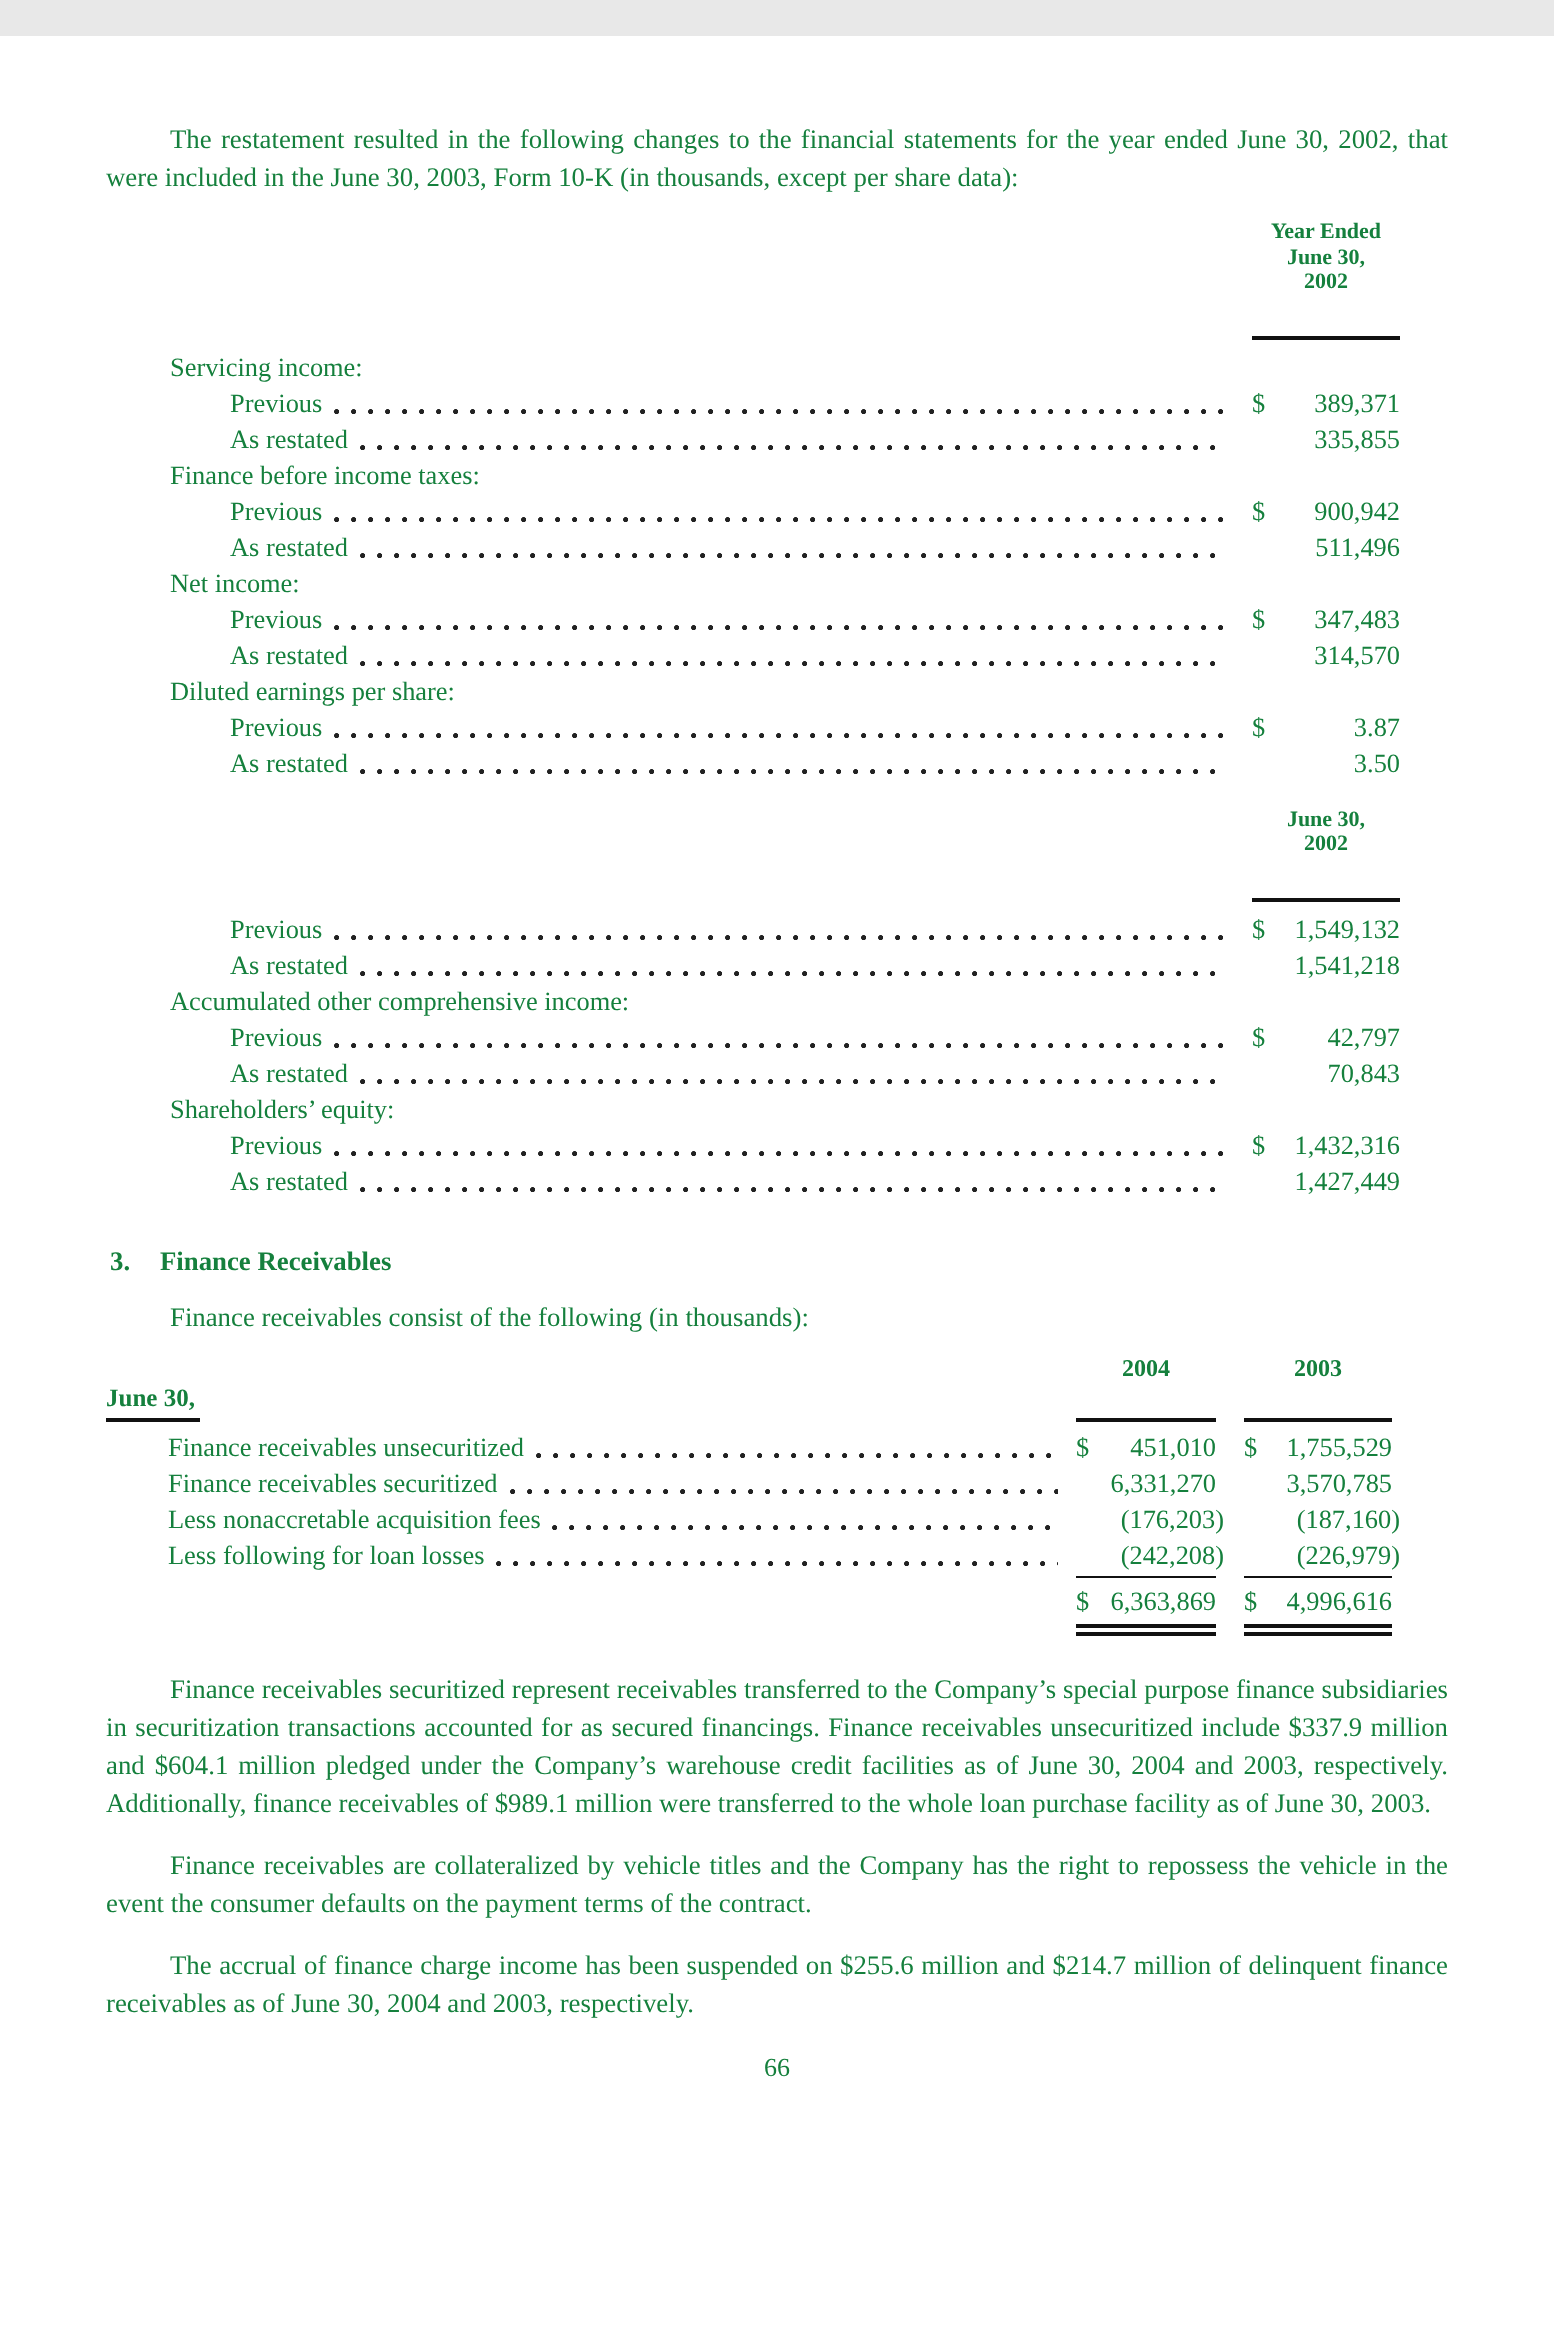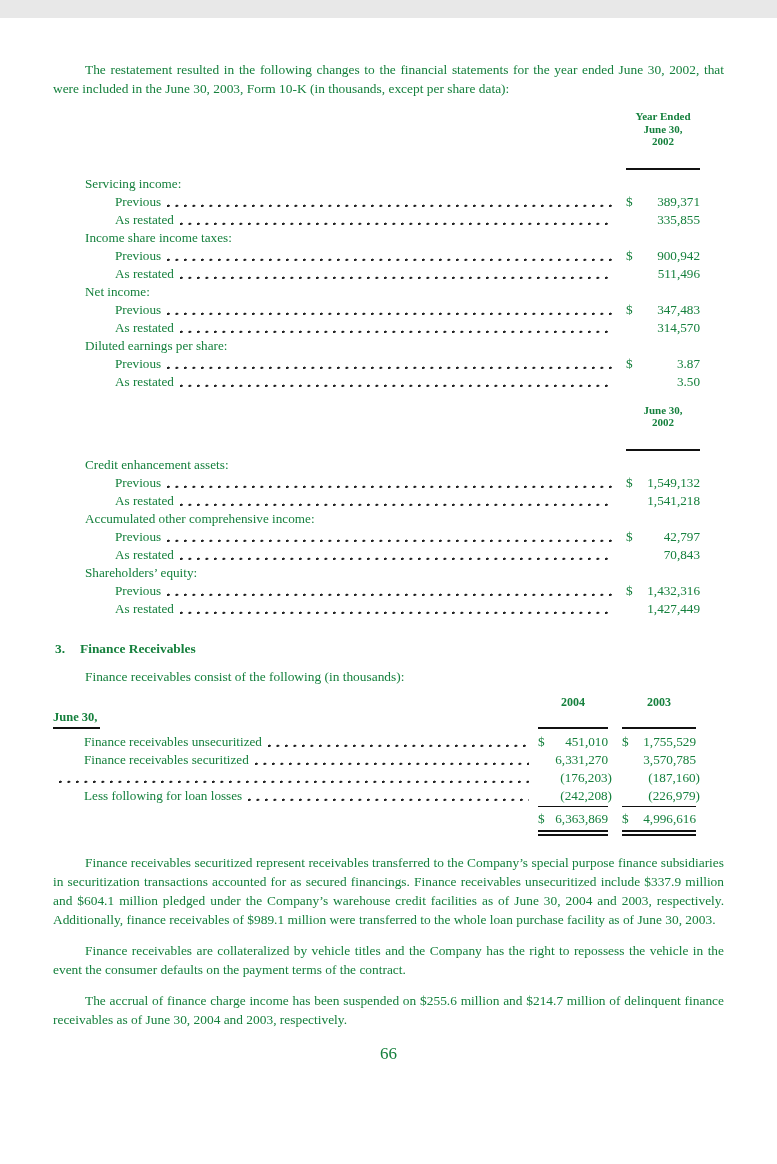"Income share income taxes:" div.lbl1 { text: Income share -> Finance before }
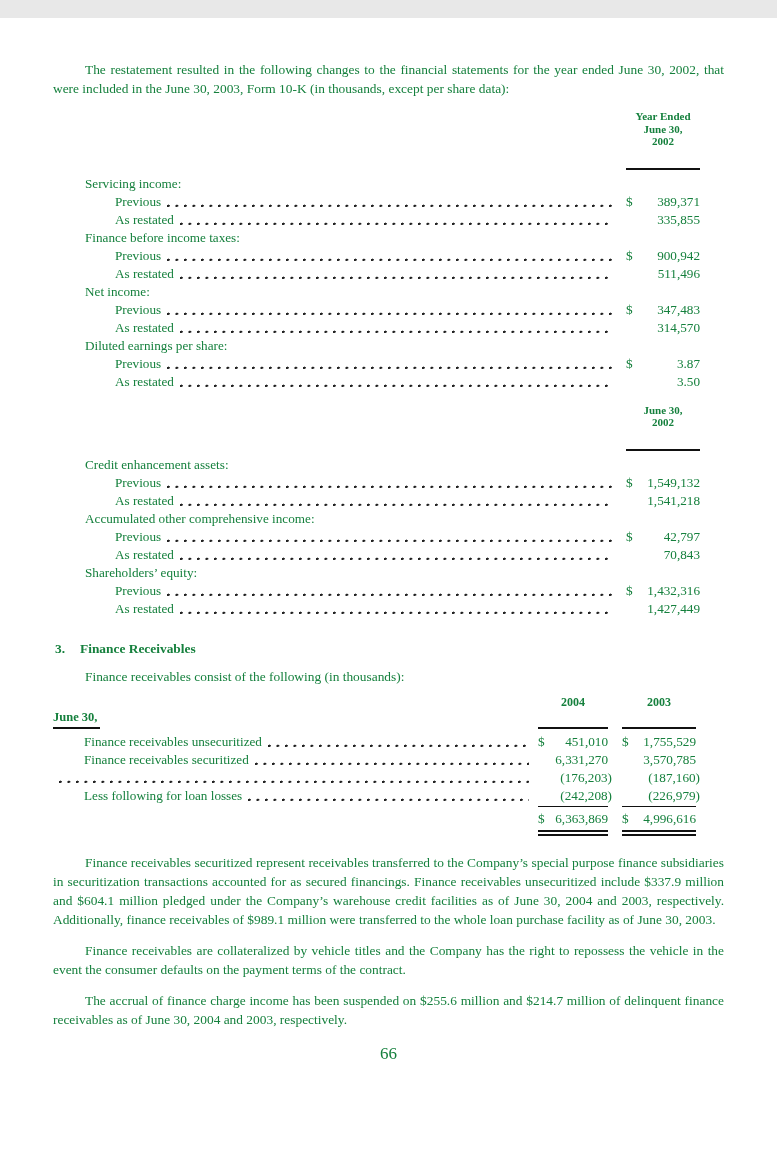"Credit enhancement assets:" div.trow { html: <div> <div>Credit enhancement assets:</div> </div> -> none }
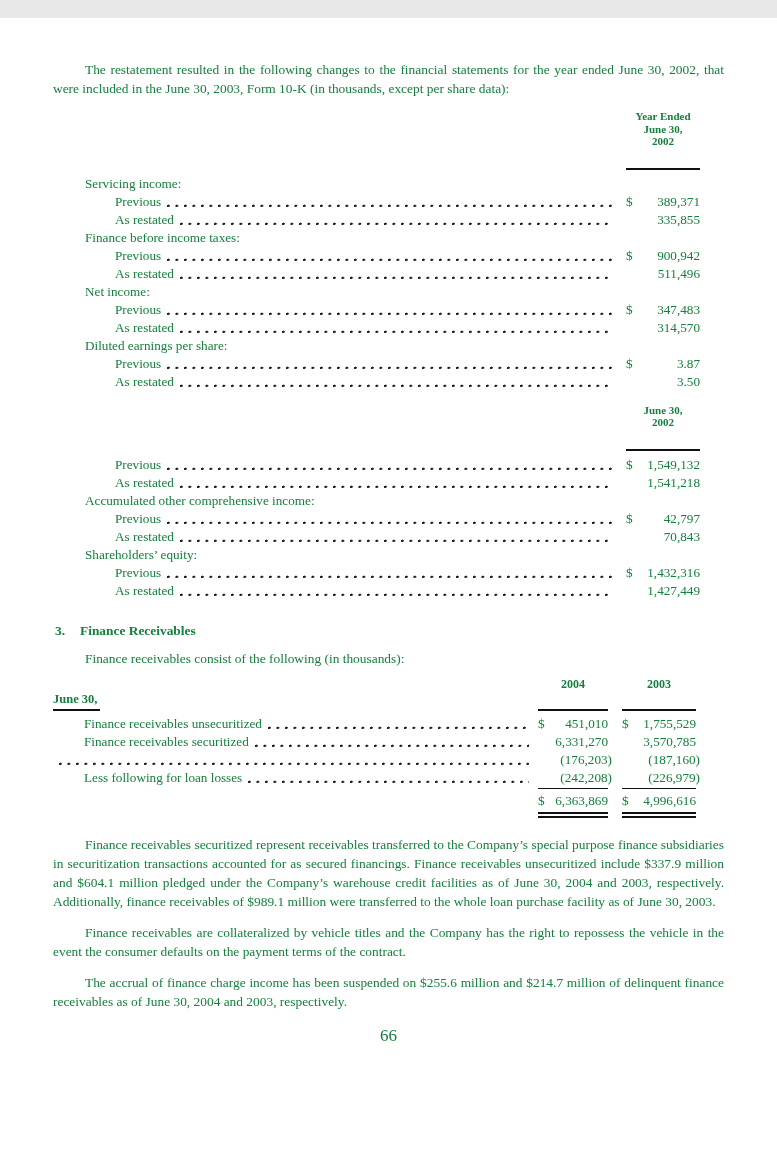"Less nonaccretable acquisition fees" div.lbl1 { html: none -> <div>Less nonaccretable acquisition fees</div> }
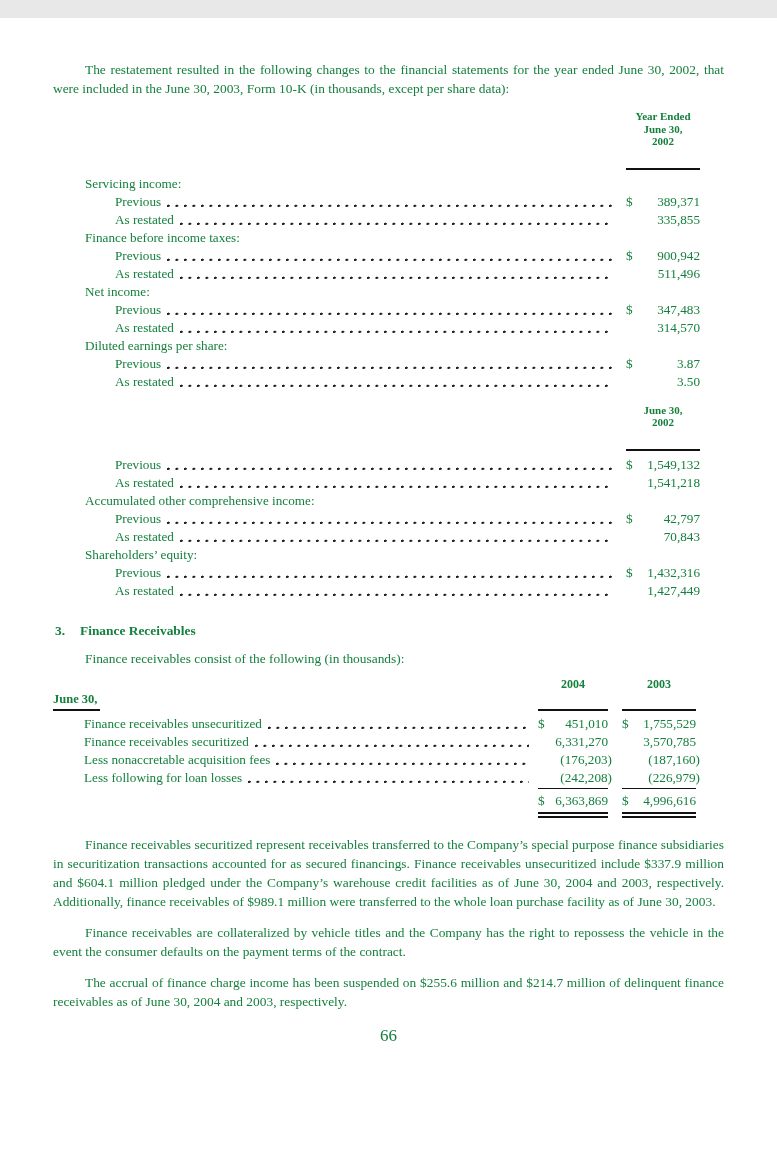"66" .pageno { font-size: 17px -> 13px }
